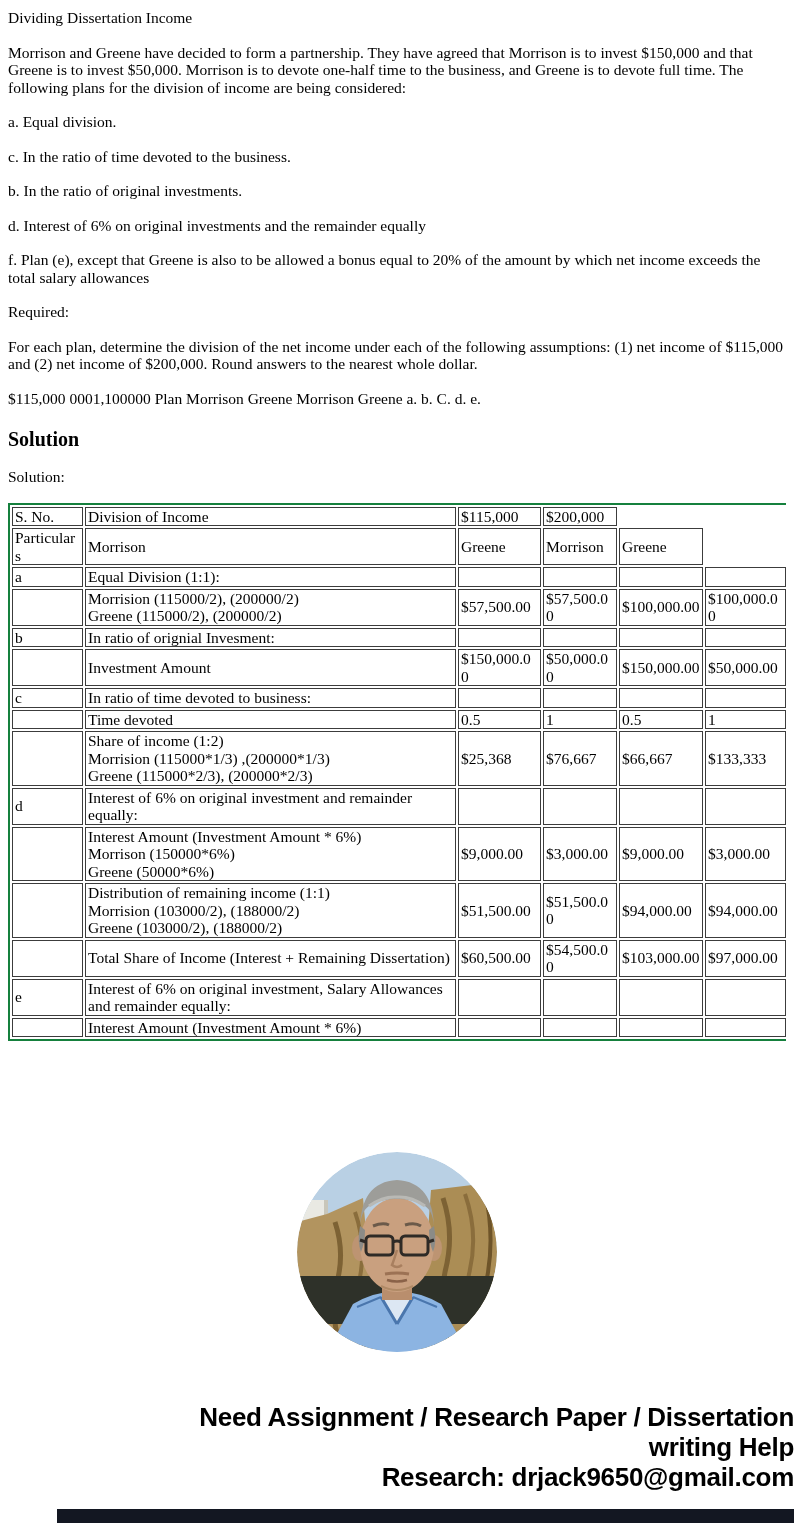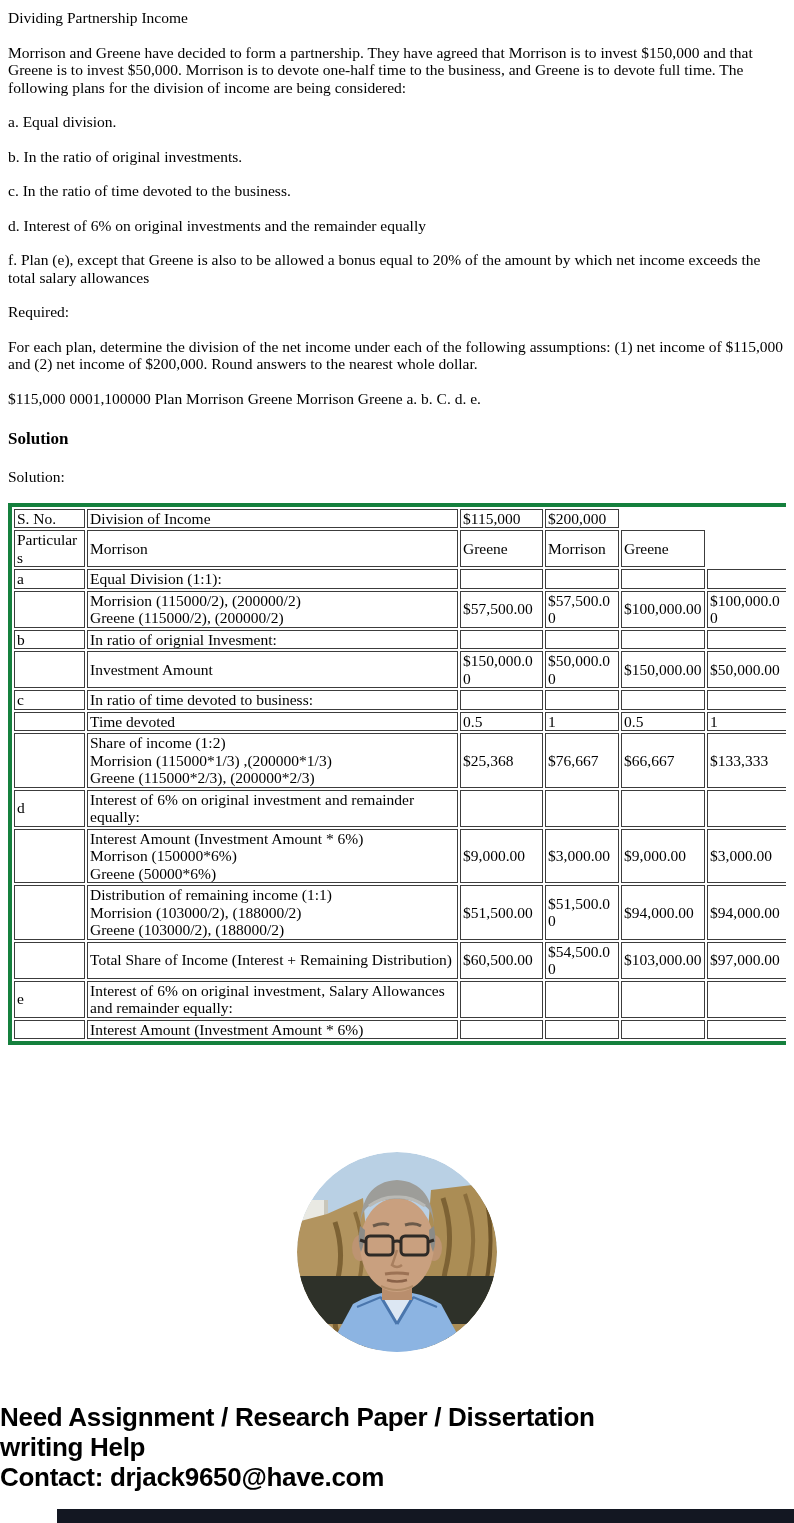"Dividing Partnership Income" p.doc-title { text: Partnership -> Dissertation }
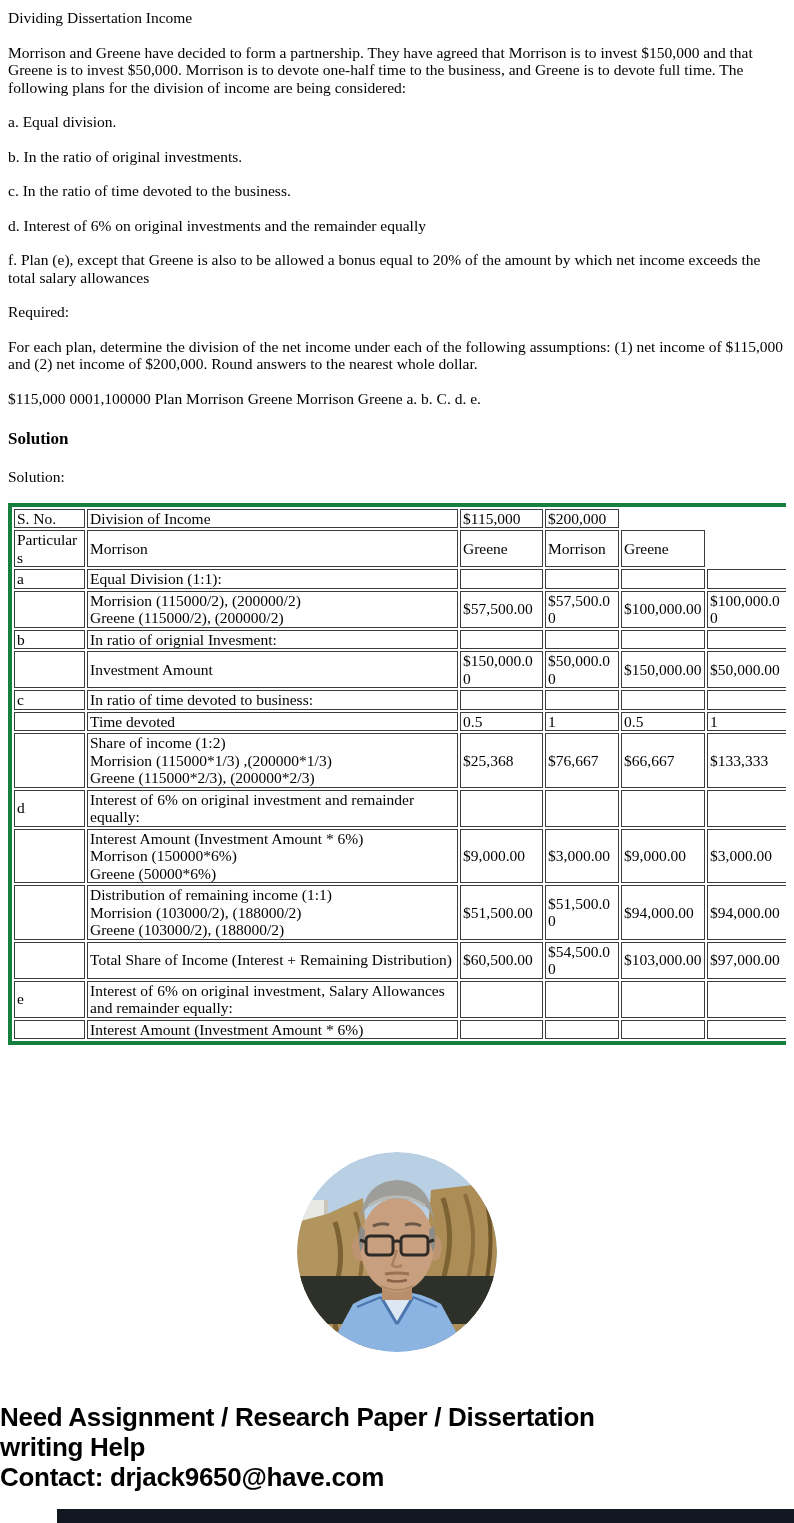"b. In the ratio of" p { order: before "c. In the ratio of" -> after "c. In the ratio of" }
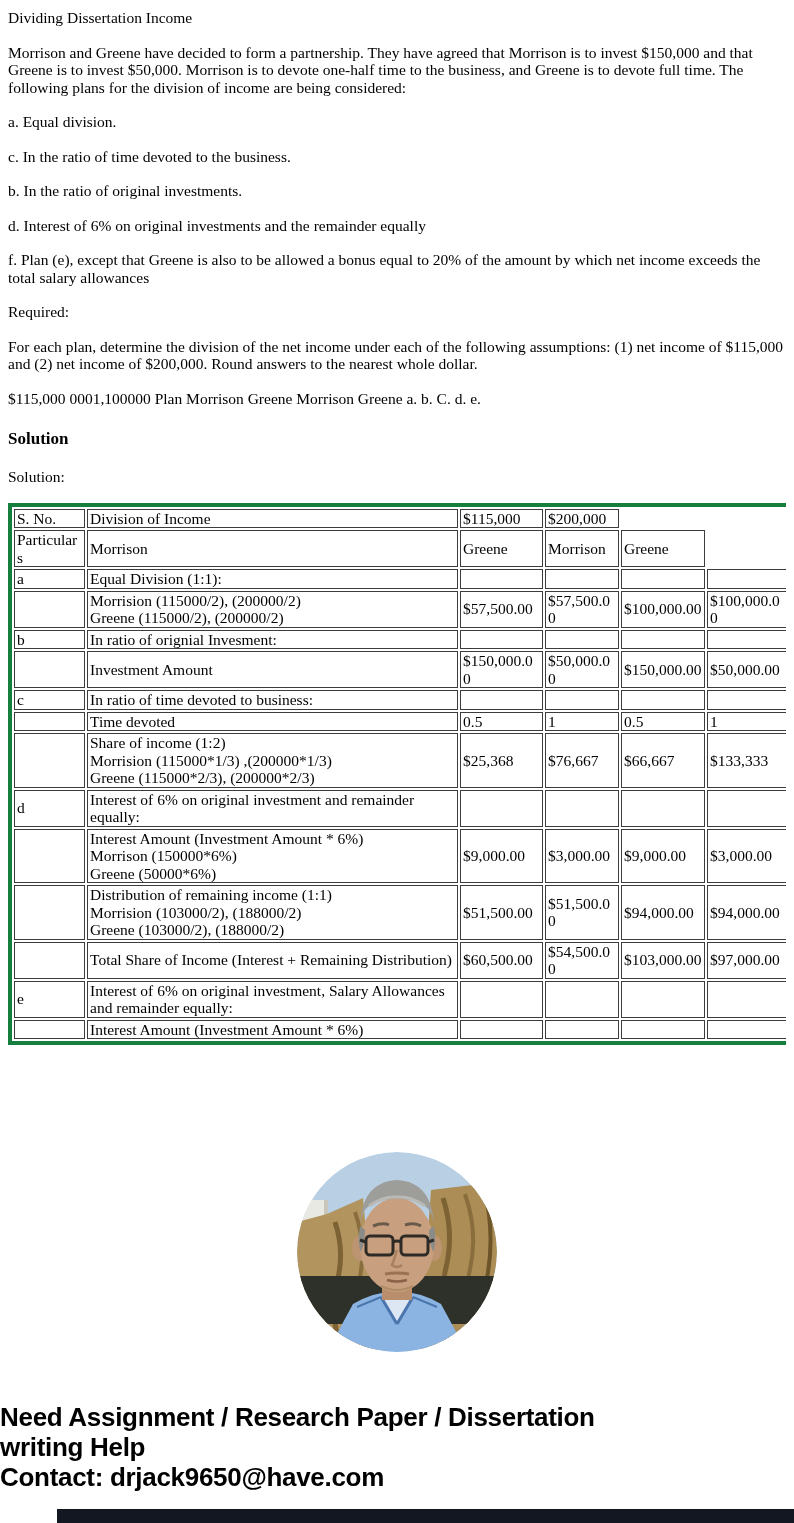"Solution" h2.solution-h { font-size: 17px -> 20px }
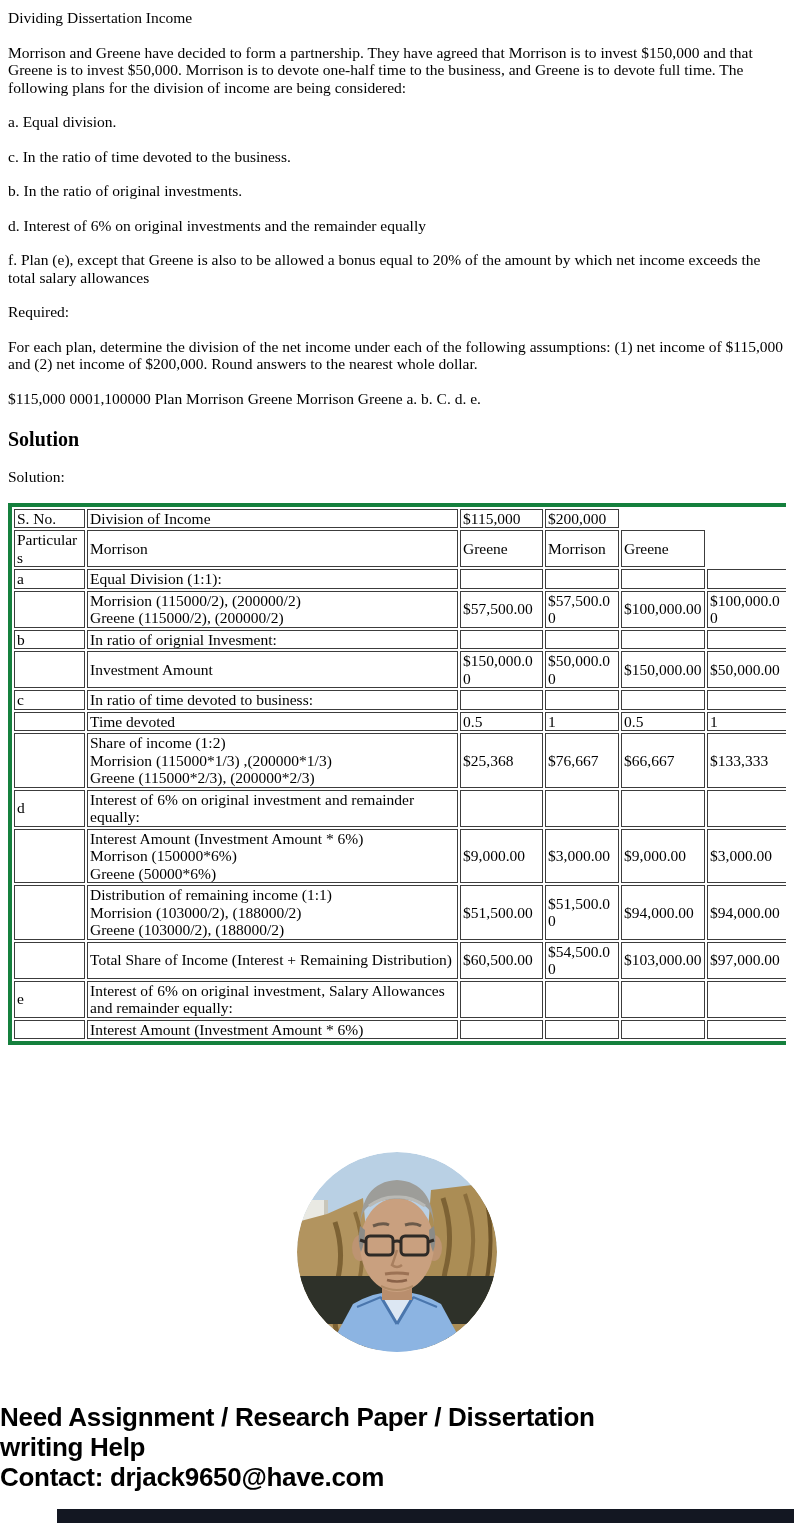"S. No." table.sol { border: 4px solid #15803d -> 2px solid #15803d }
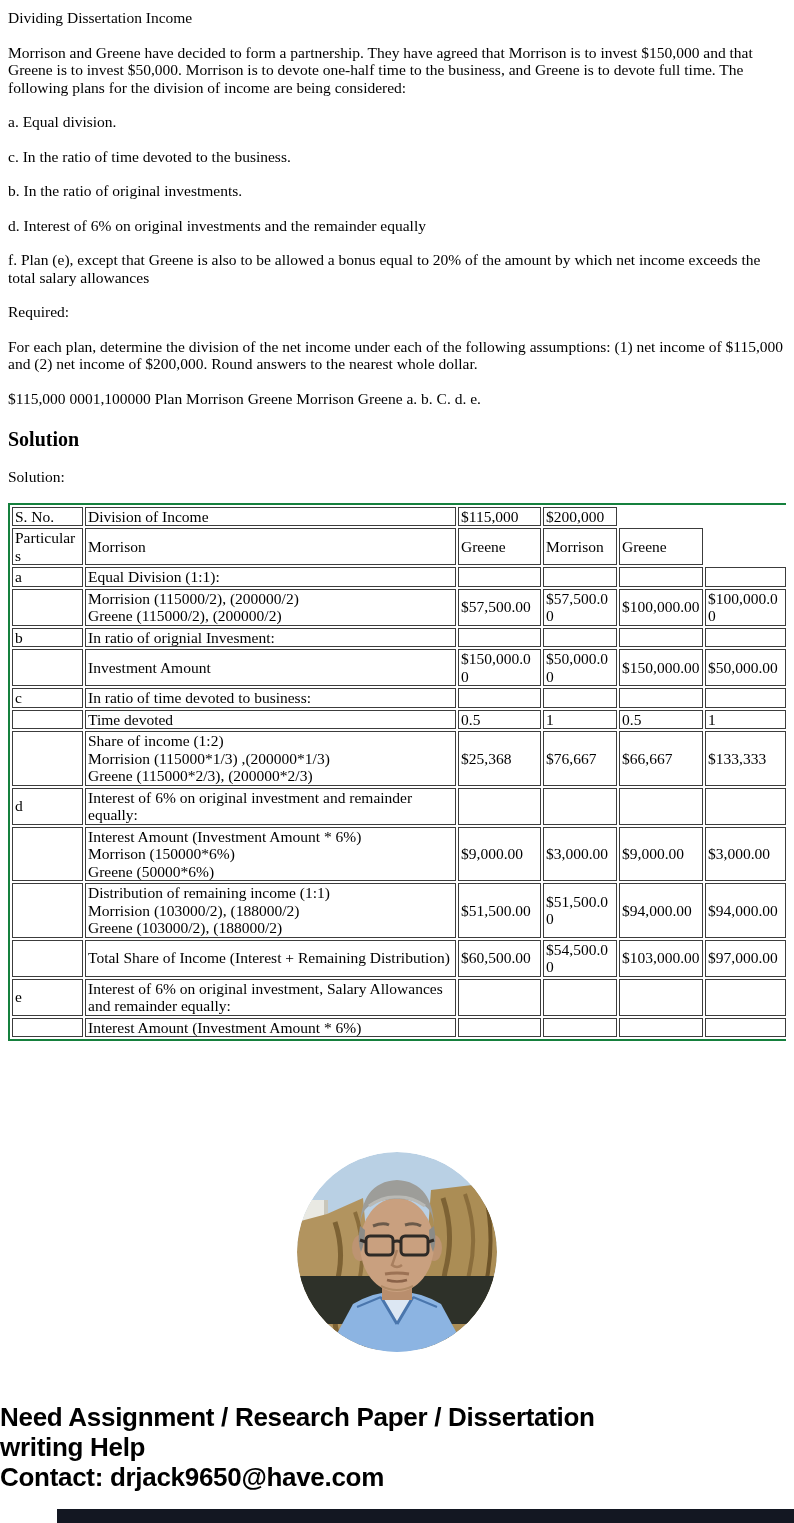"Total Share of Income (Interest" td { text: Distribution -> Dissertation }
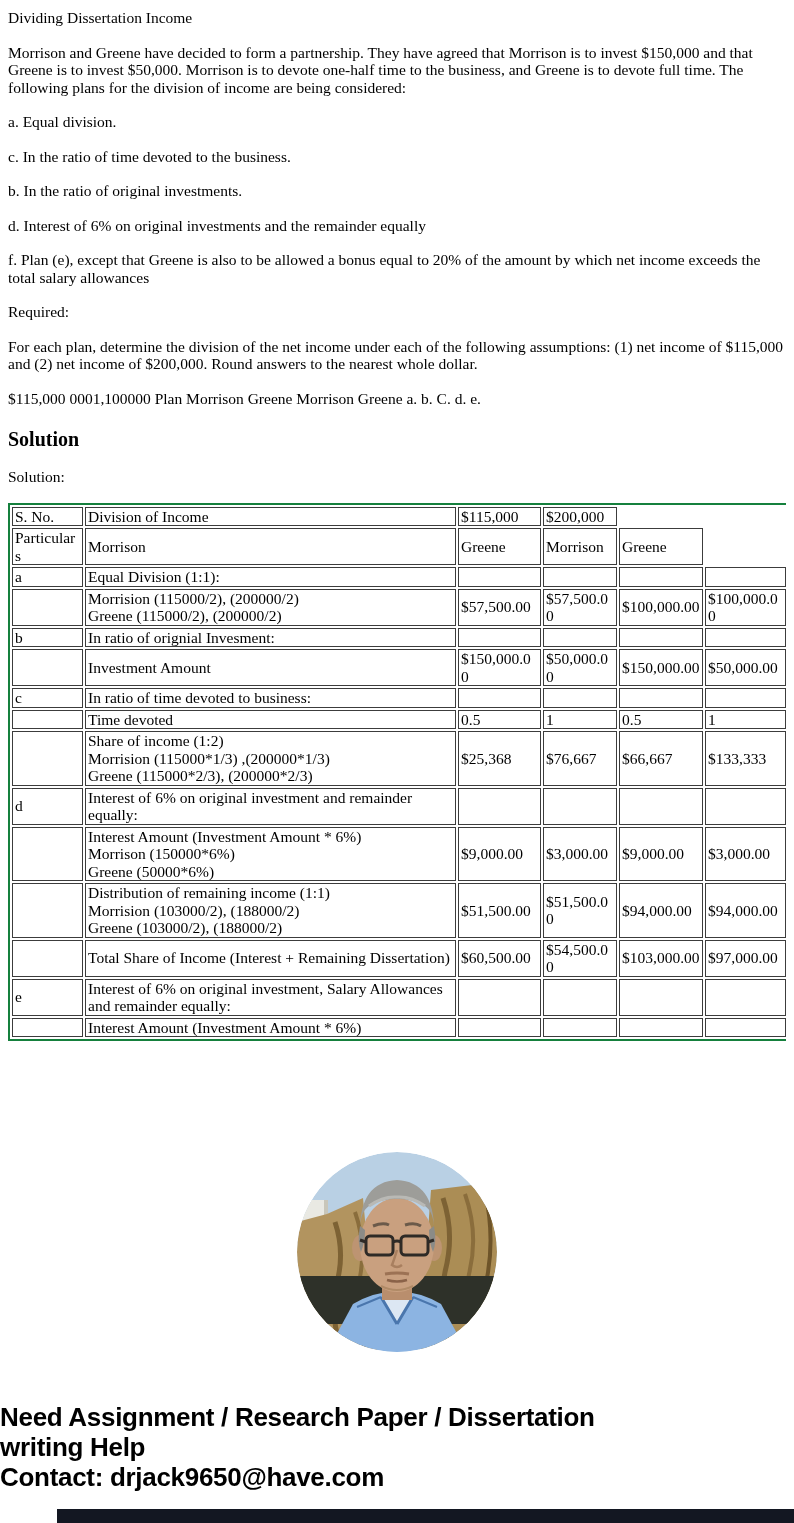"Need Assignment / Research Paper" .footer-text { text-align: left -> right }
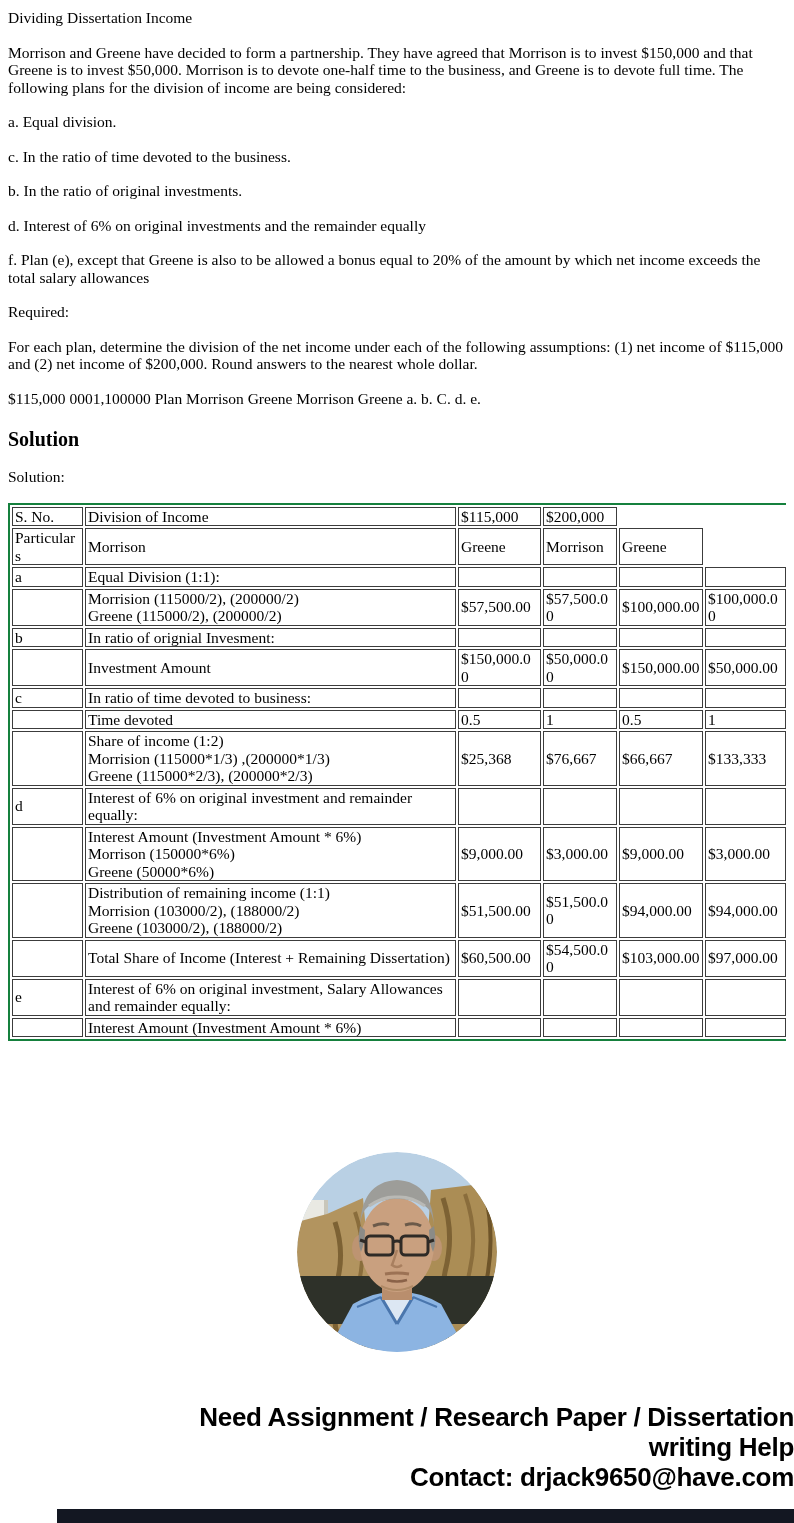"Contact: drjack9650@have.com" div { text: Contact: drjack9650@have.com -> Research: drjack9650@gmail.com }
